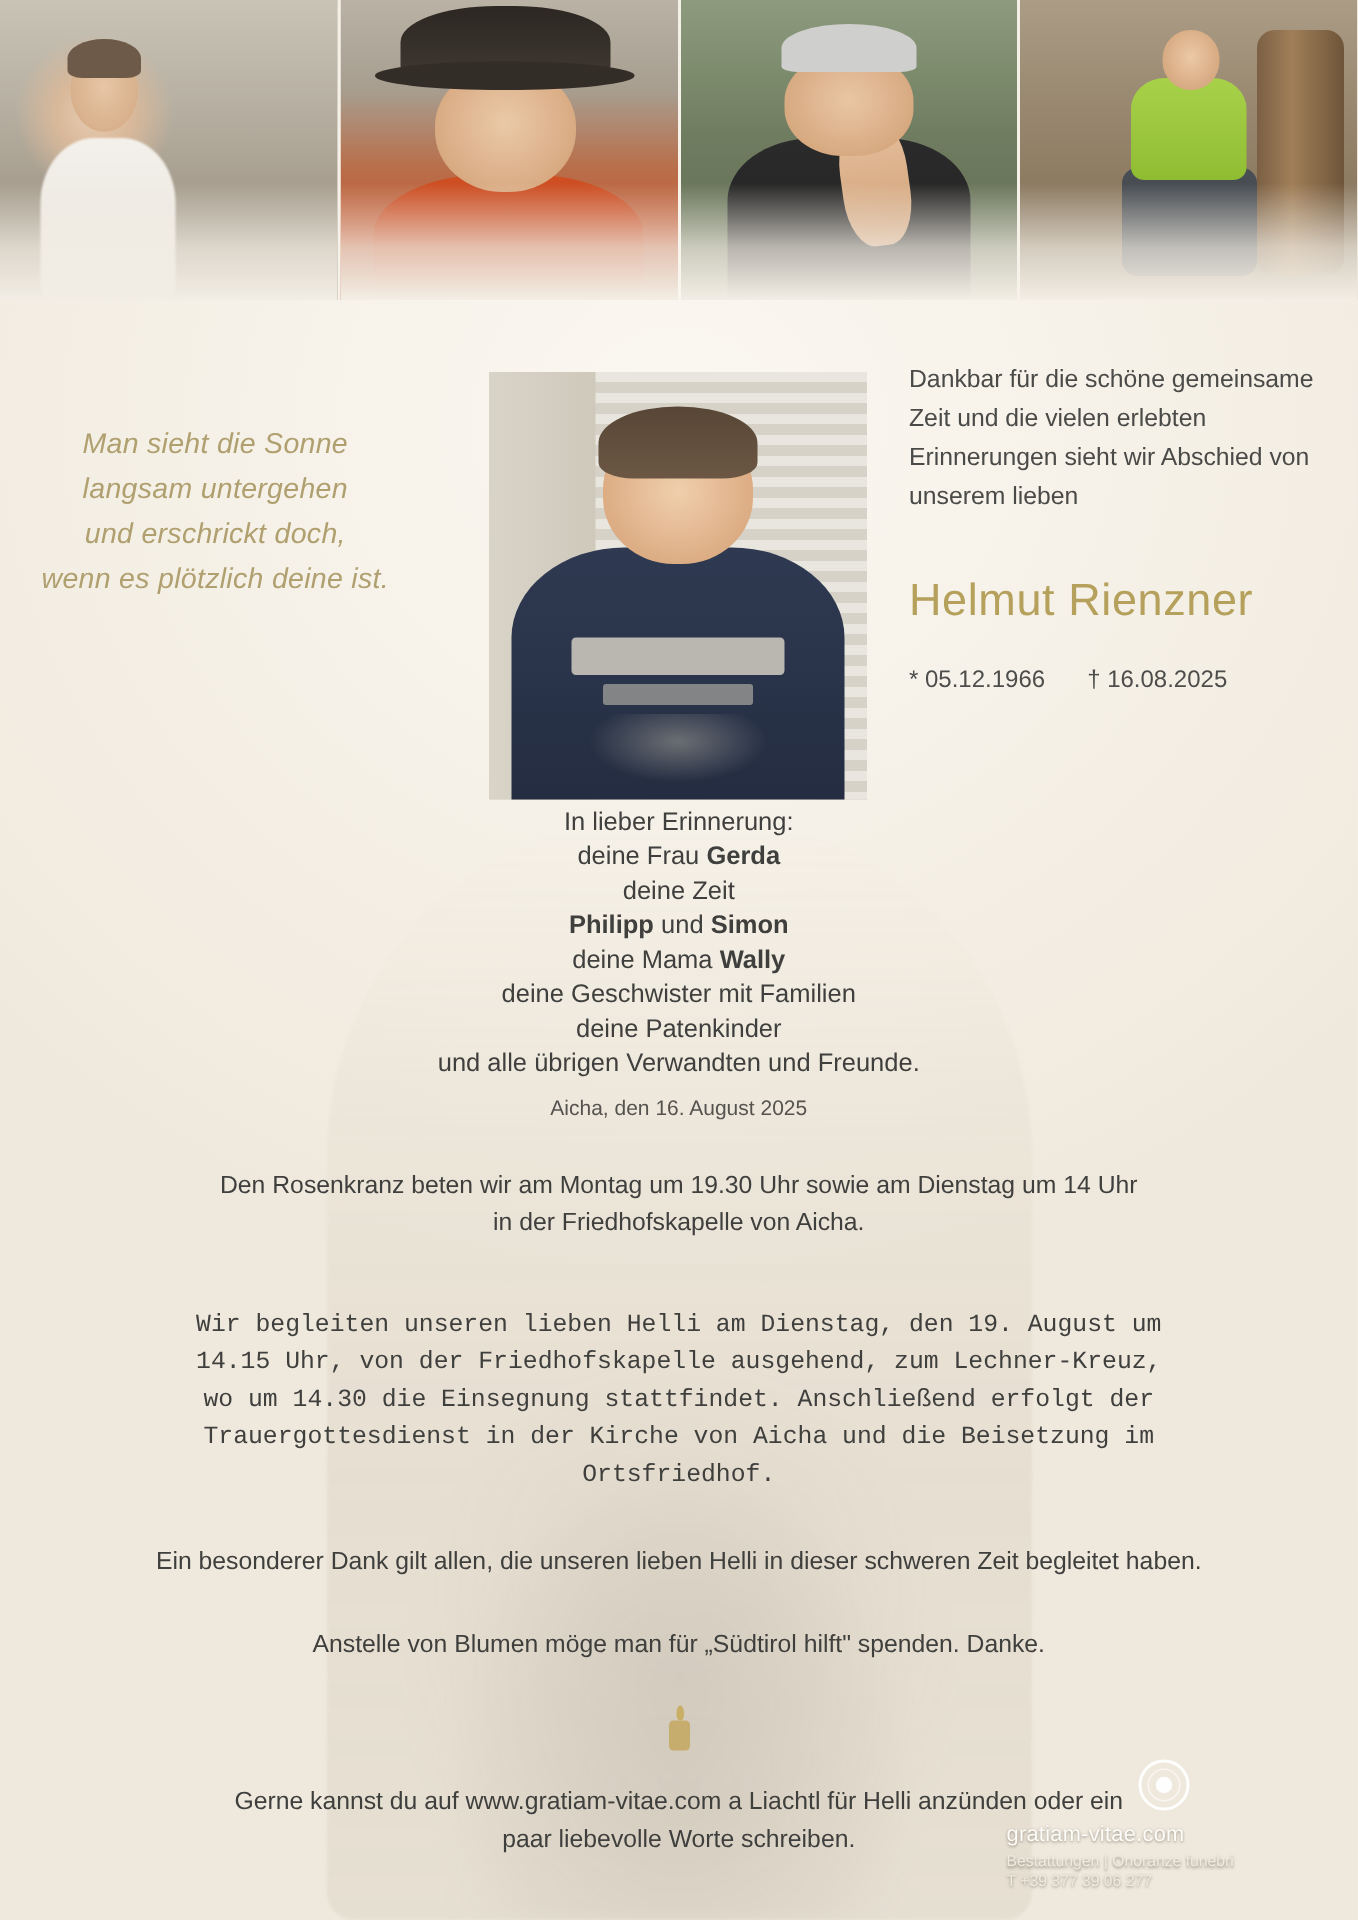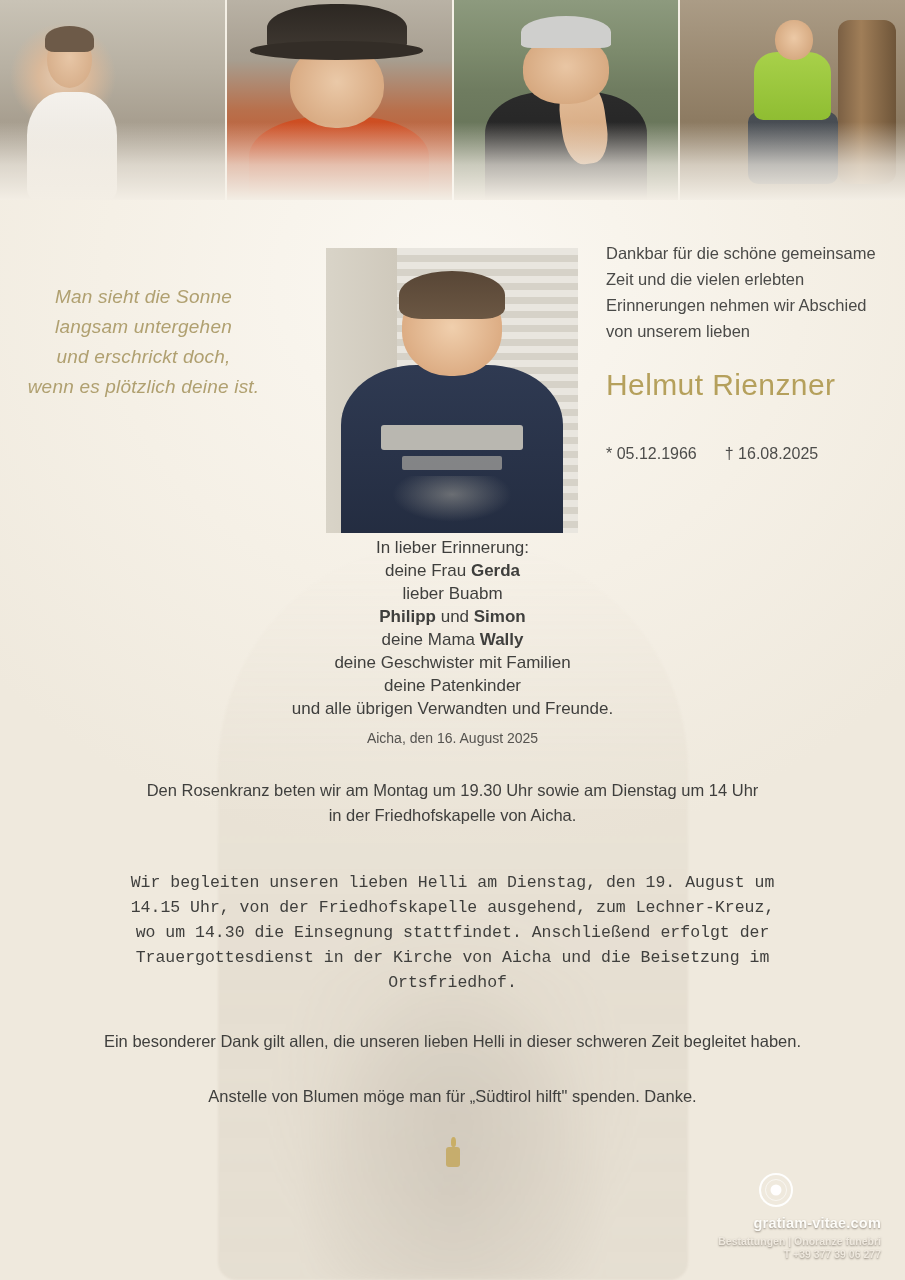"Dankbar für die schöne gemeinsame" div.intro { text: nehmen -> sieht }
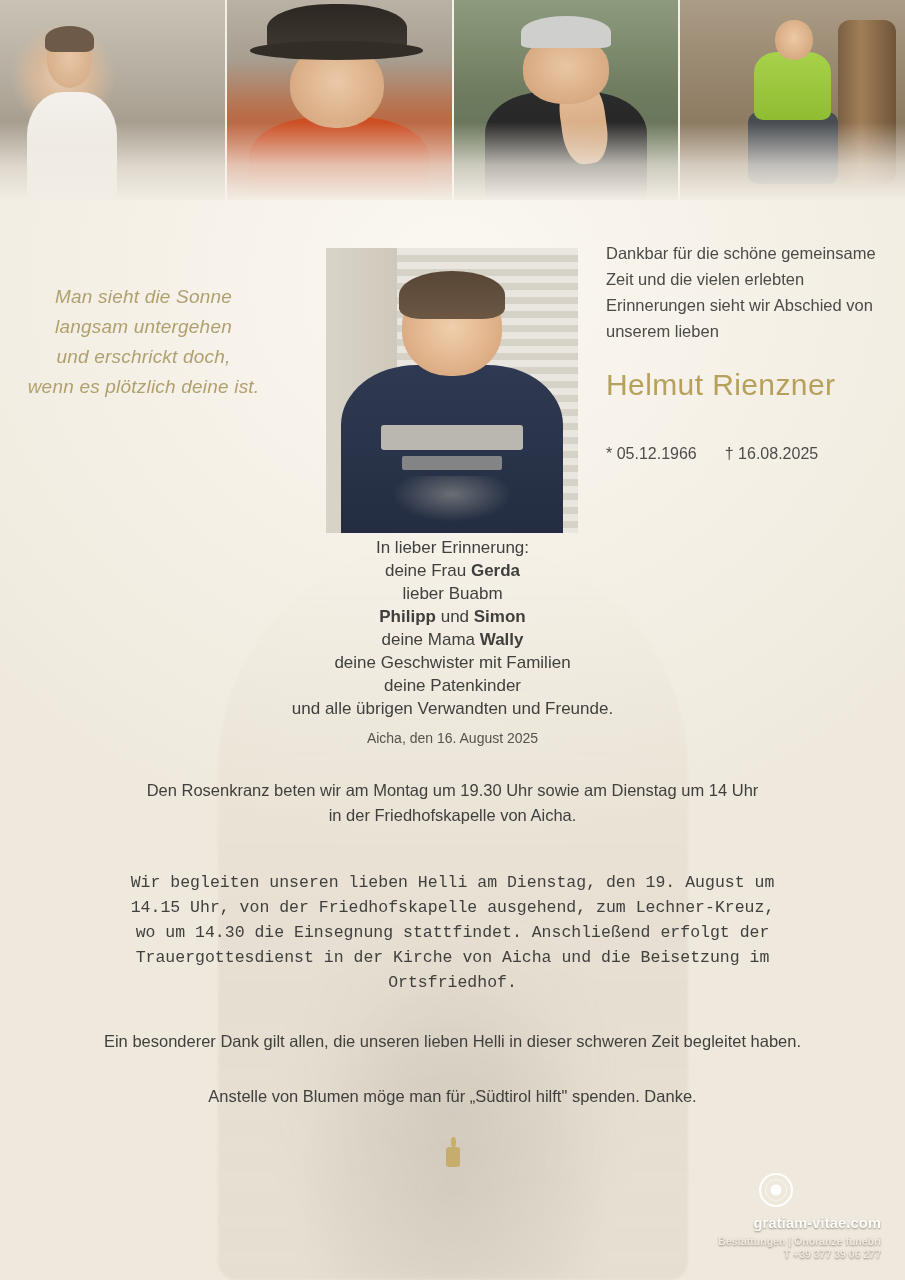"Helmut Rienzner" .name { top: 168px -> 184px }
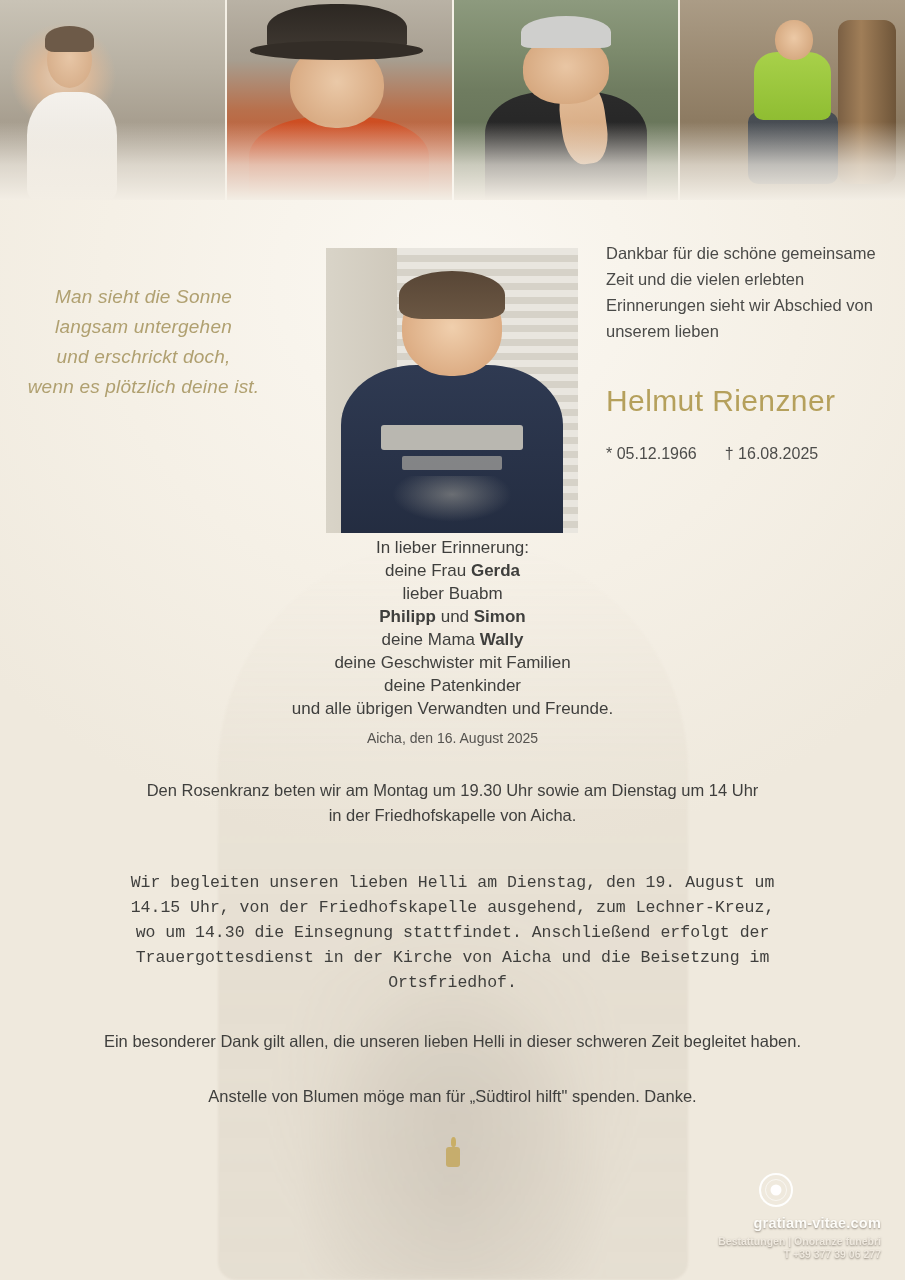"lieber Buabm" div { text: lieber Buabm -> deine Zeit }
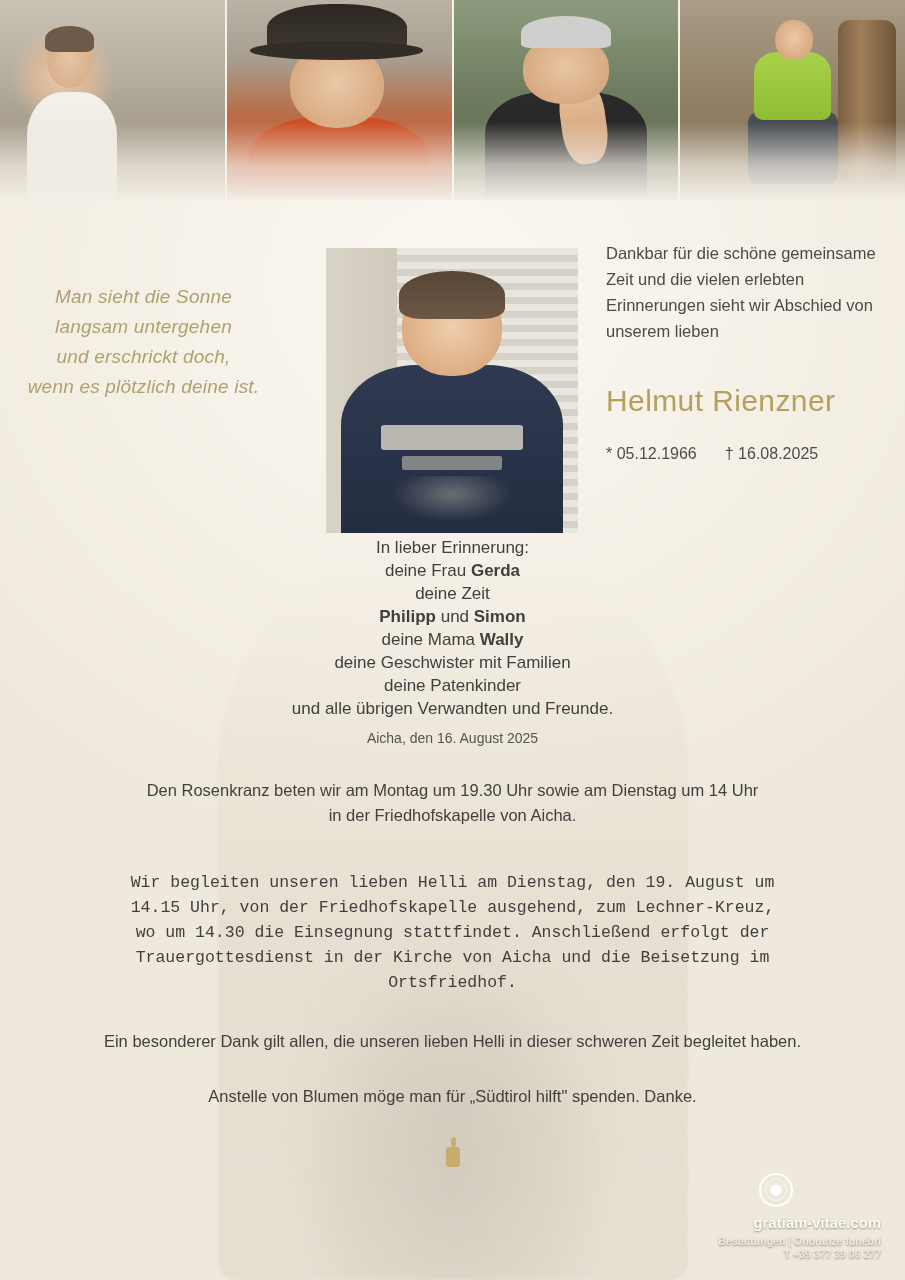"Gerne kannst du auf" div.para { html: none -> <div>Gerne kannst du auf www.gratiam-vitae.com a Liachtl für Helli anzünden oder ein paar liebevolle Worte schreiben.</div> }
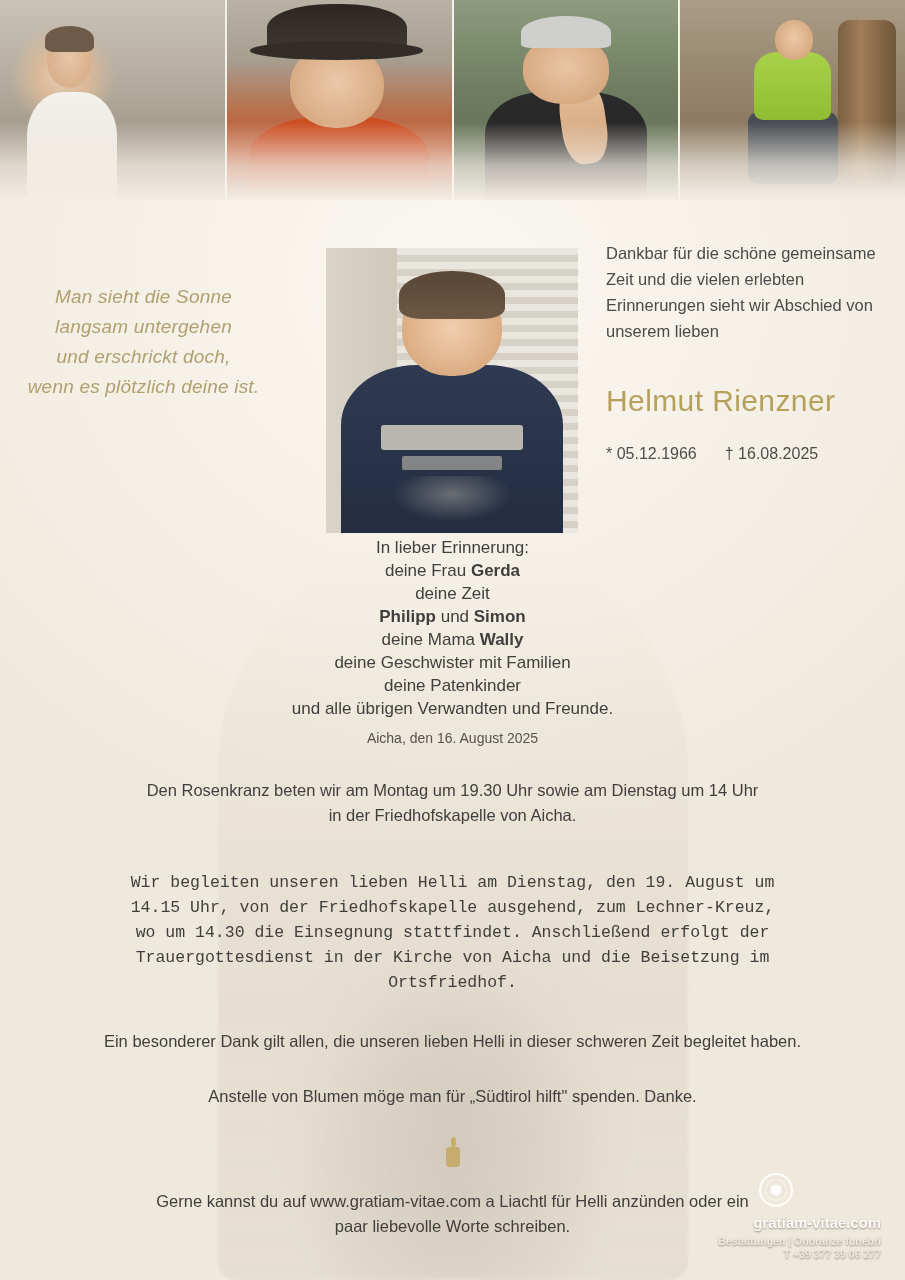"gratiam-vitae.com" .footer { font-weight: bold -> none; text-align: right -> left }
